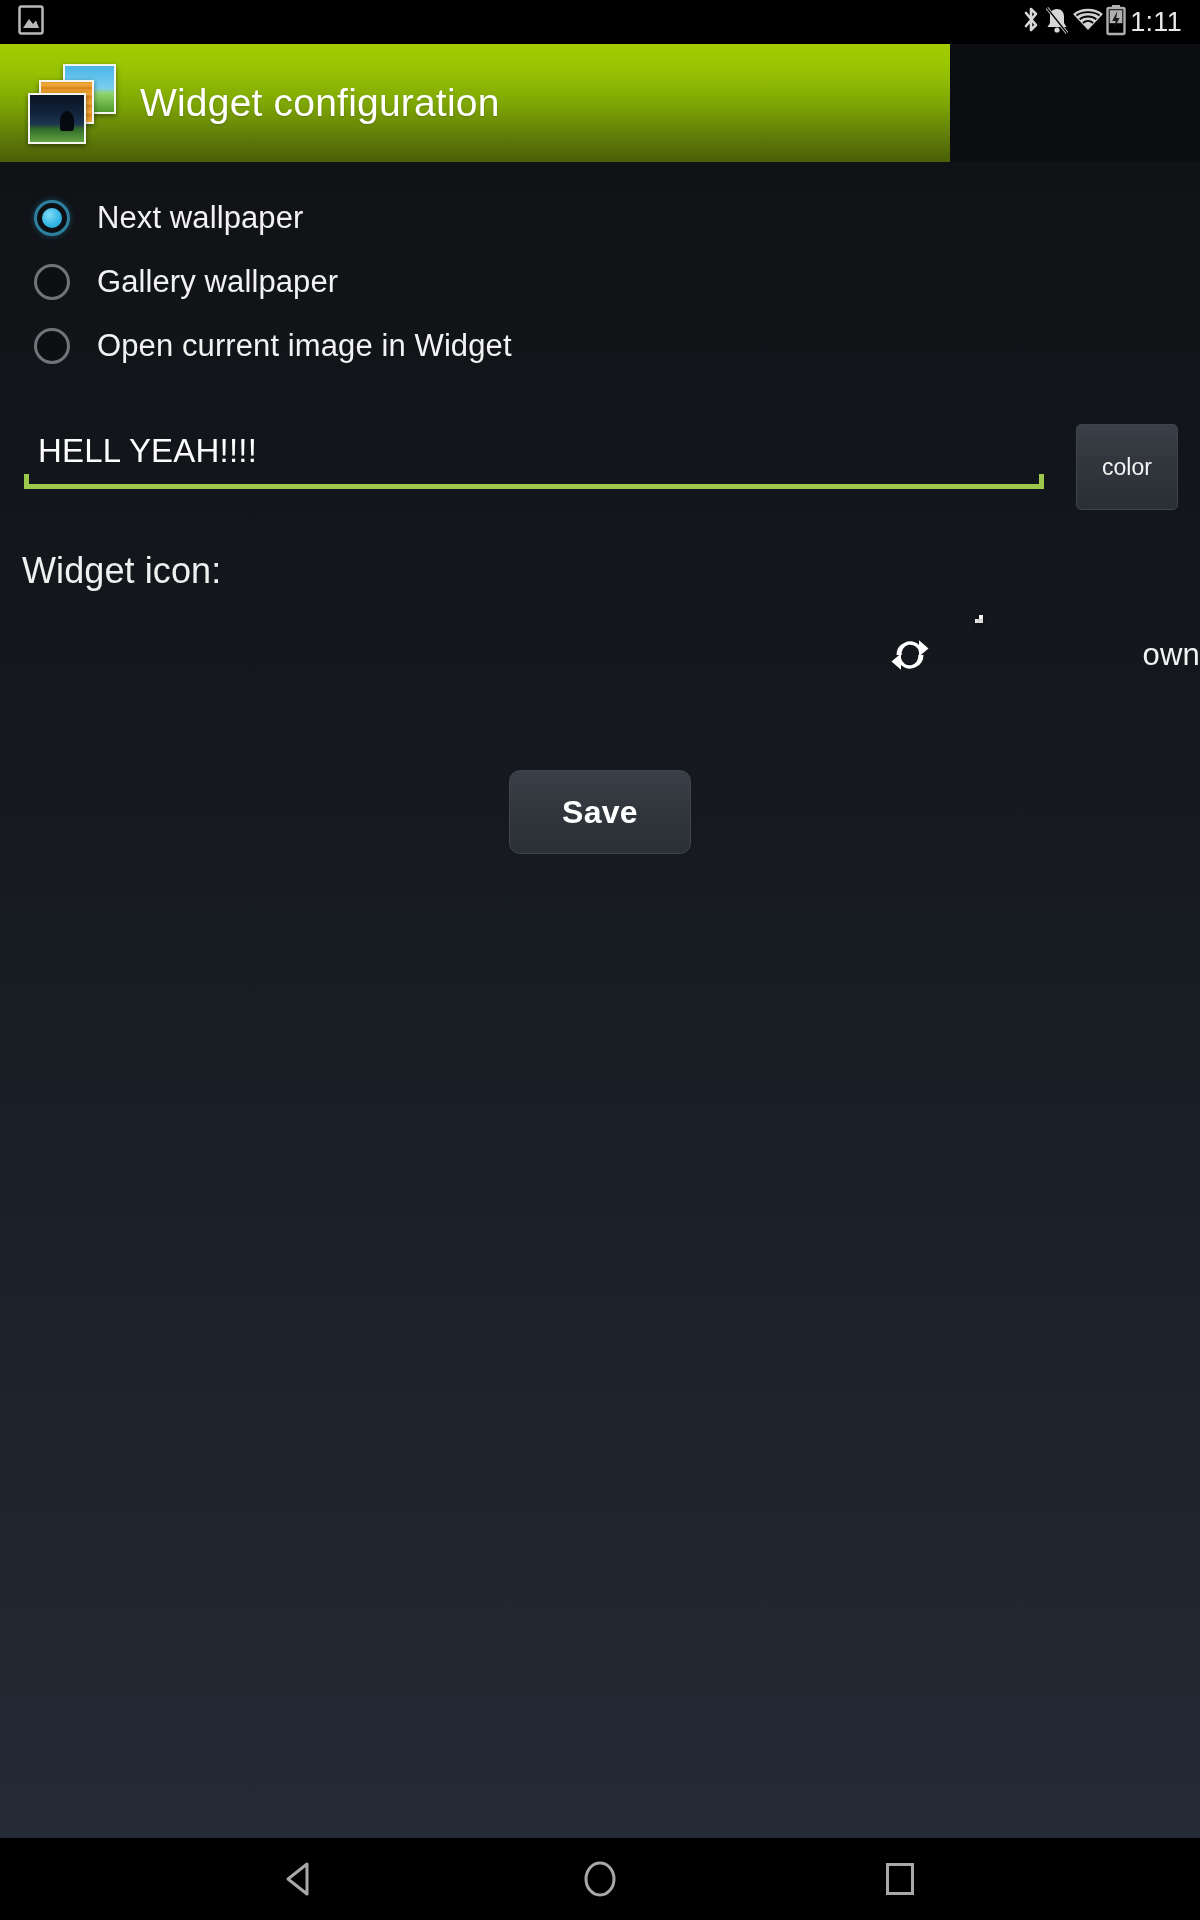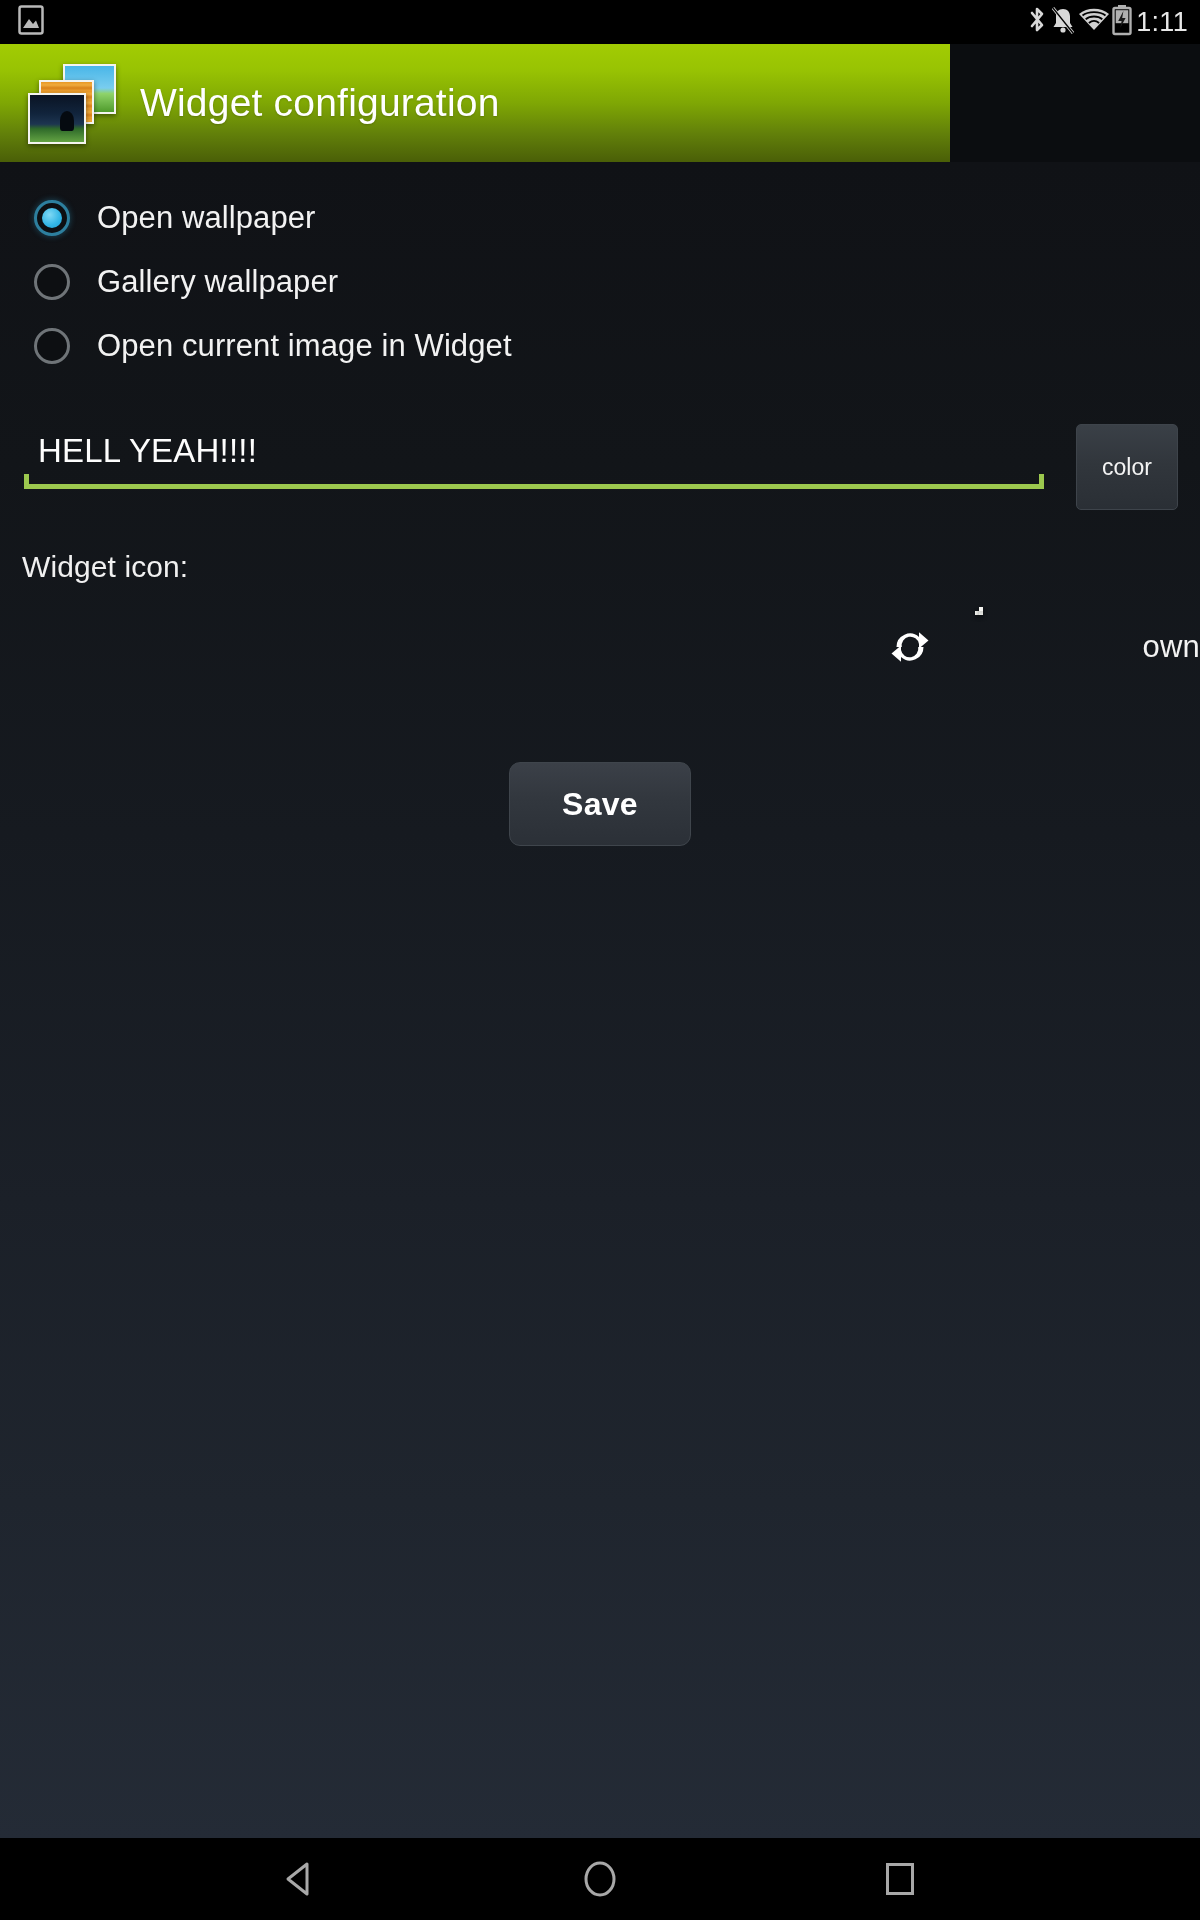"1:11" .status-right { padding-right: 12px -> 18px }
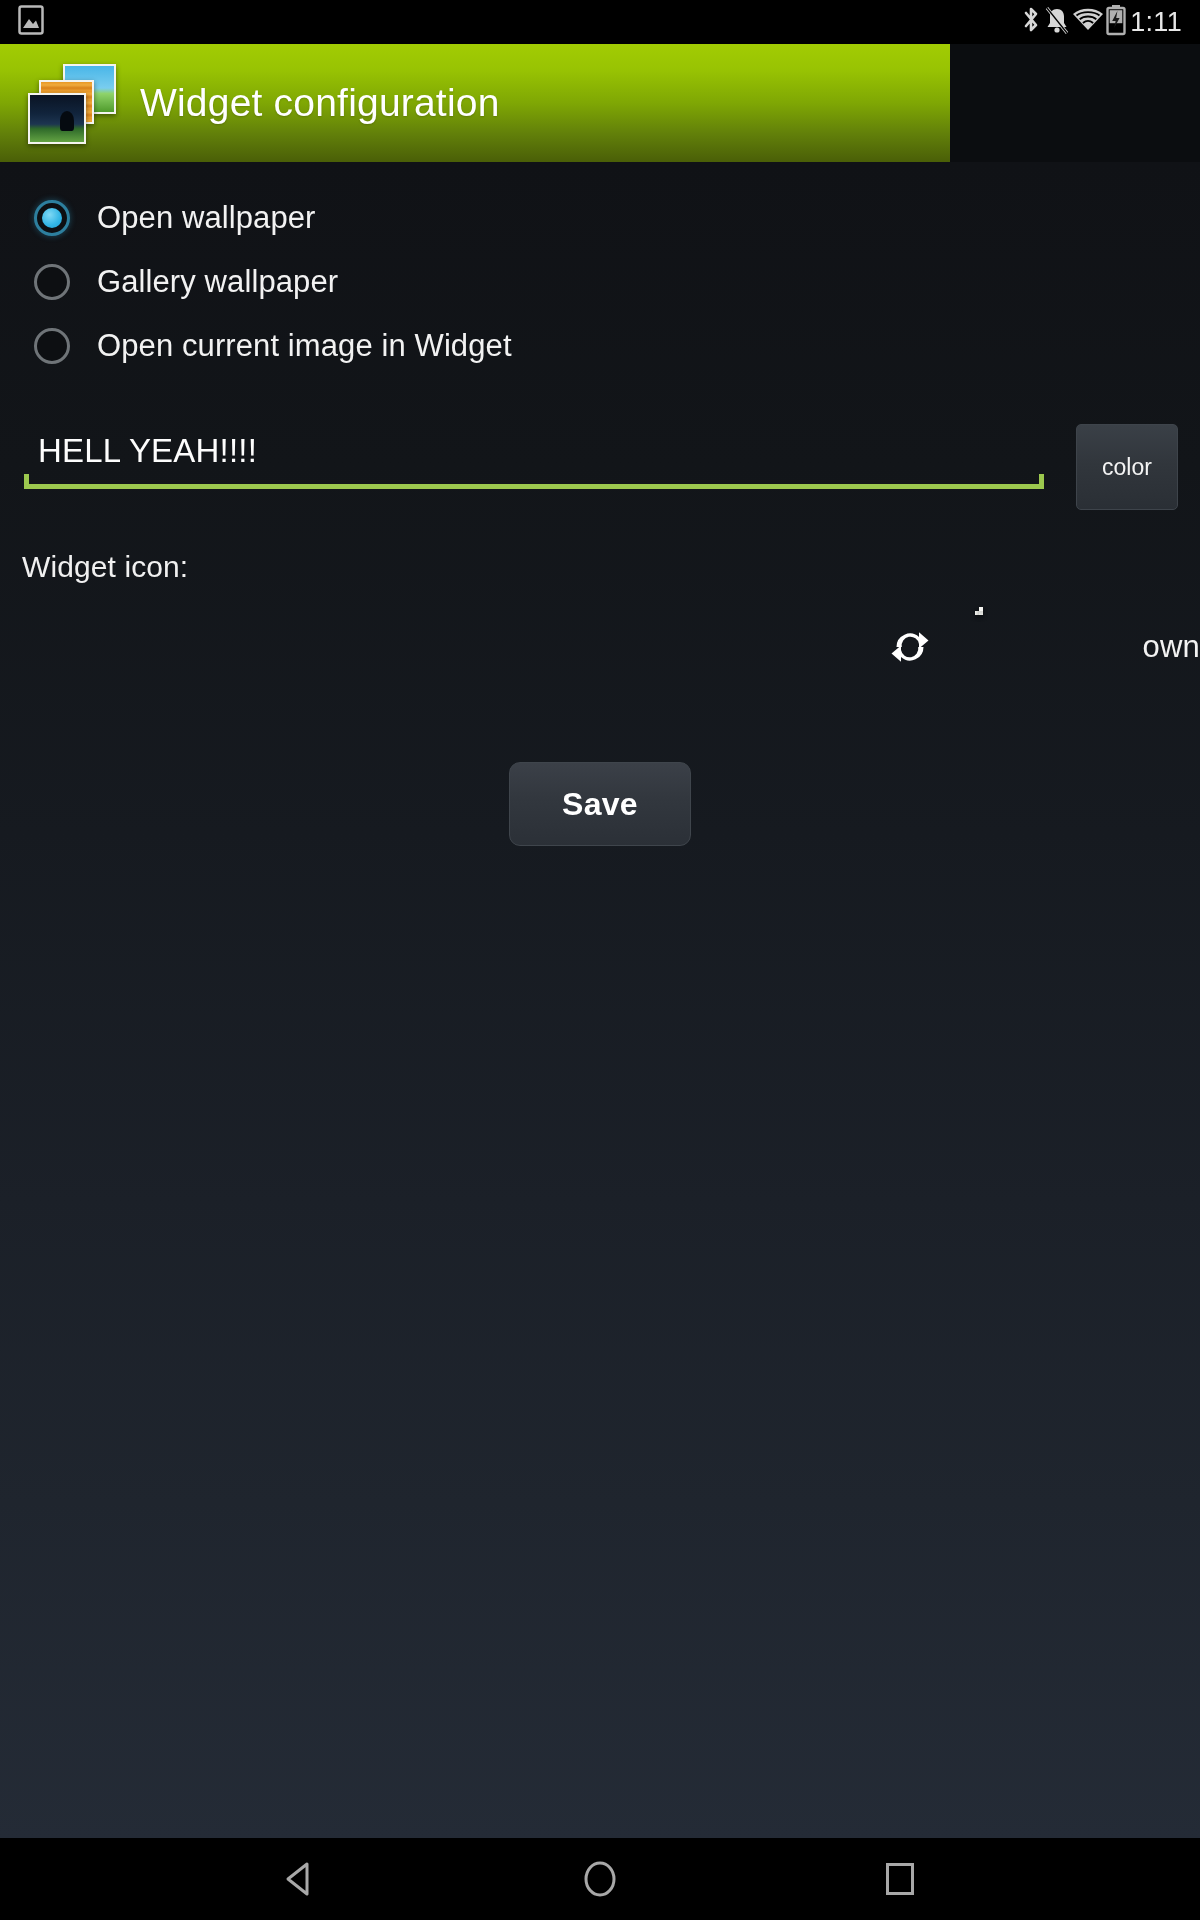"Open wallpaper" span.radio-label { text: Open -> Next }
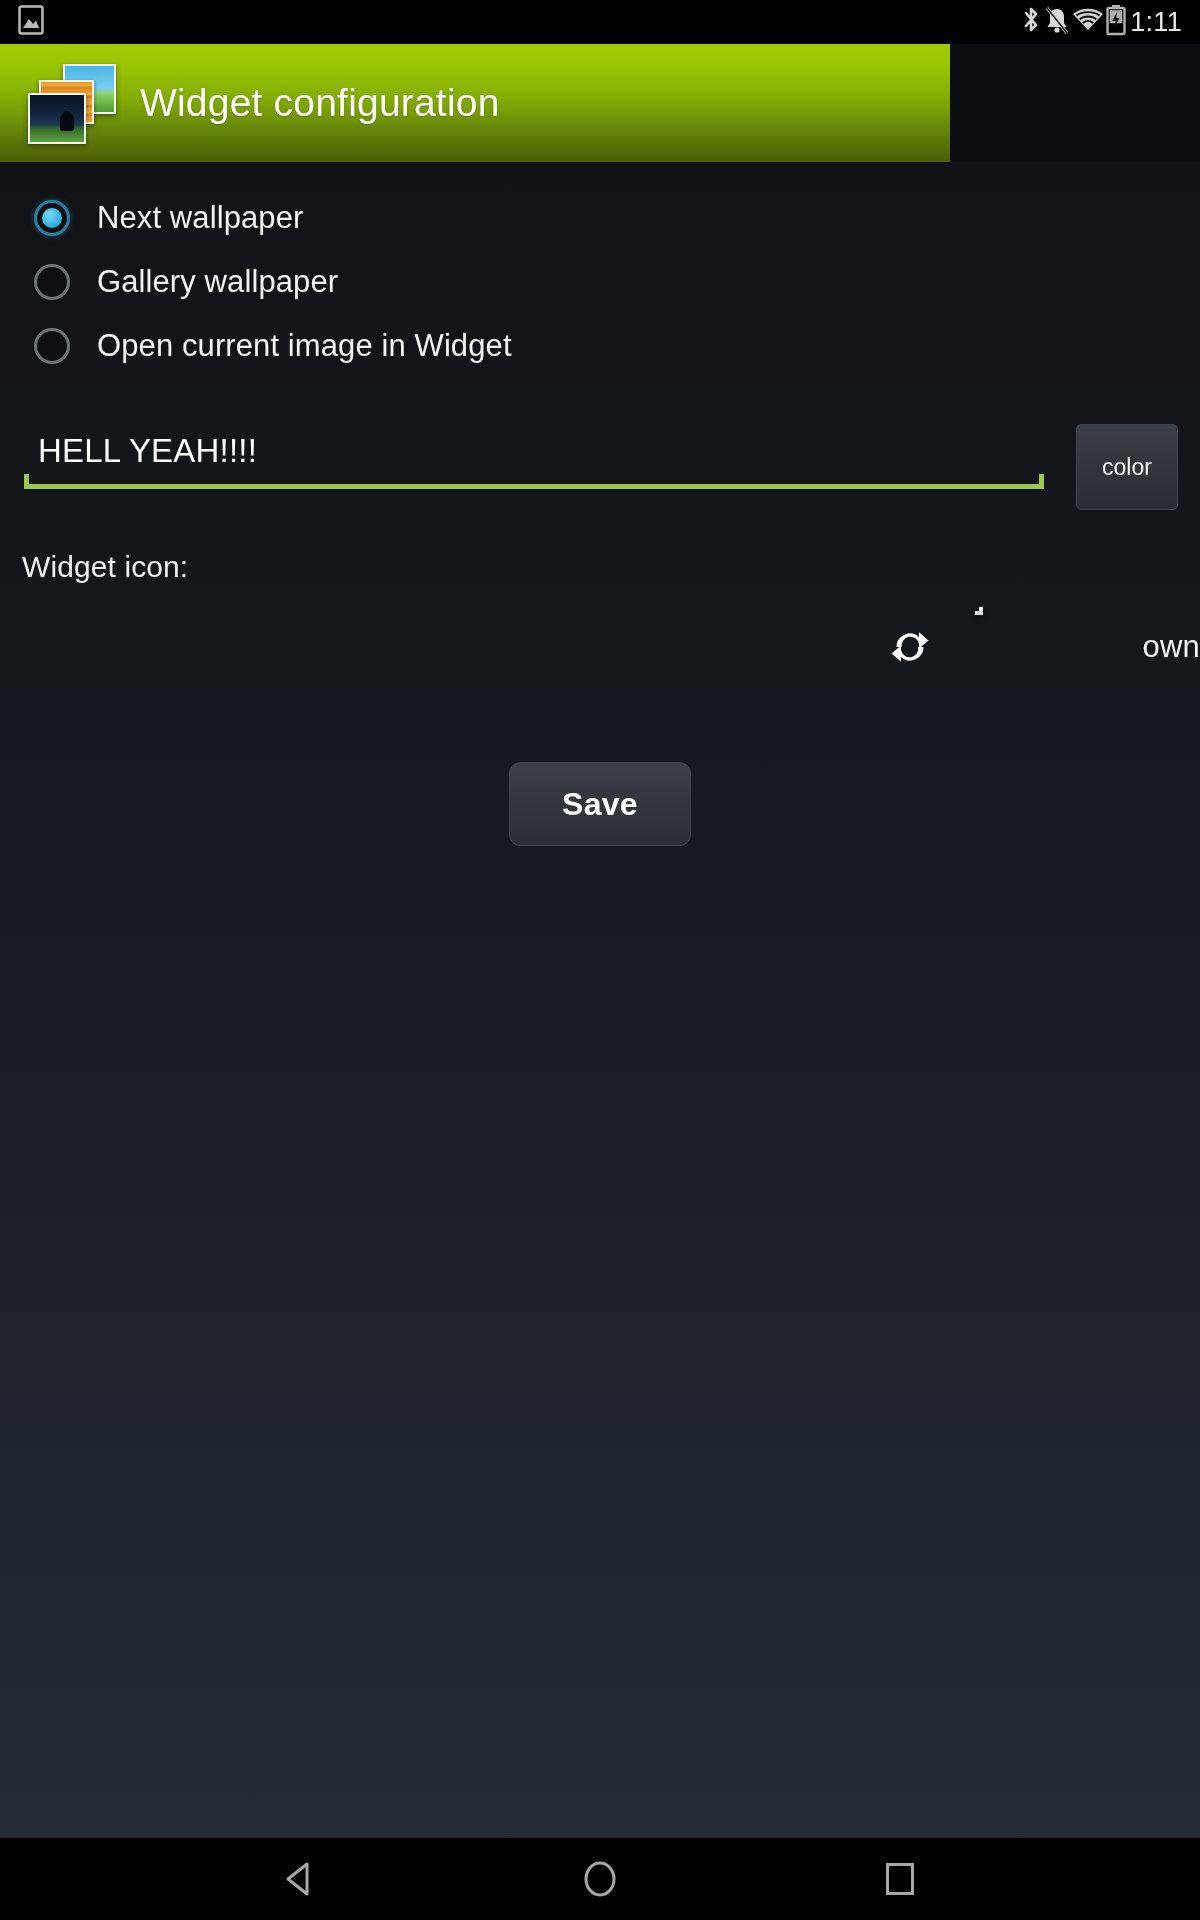"Widget icon:" .widget-icon-label { font-size: 30px -> 36px }
